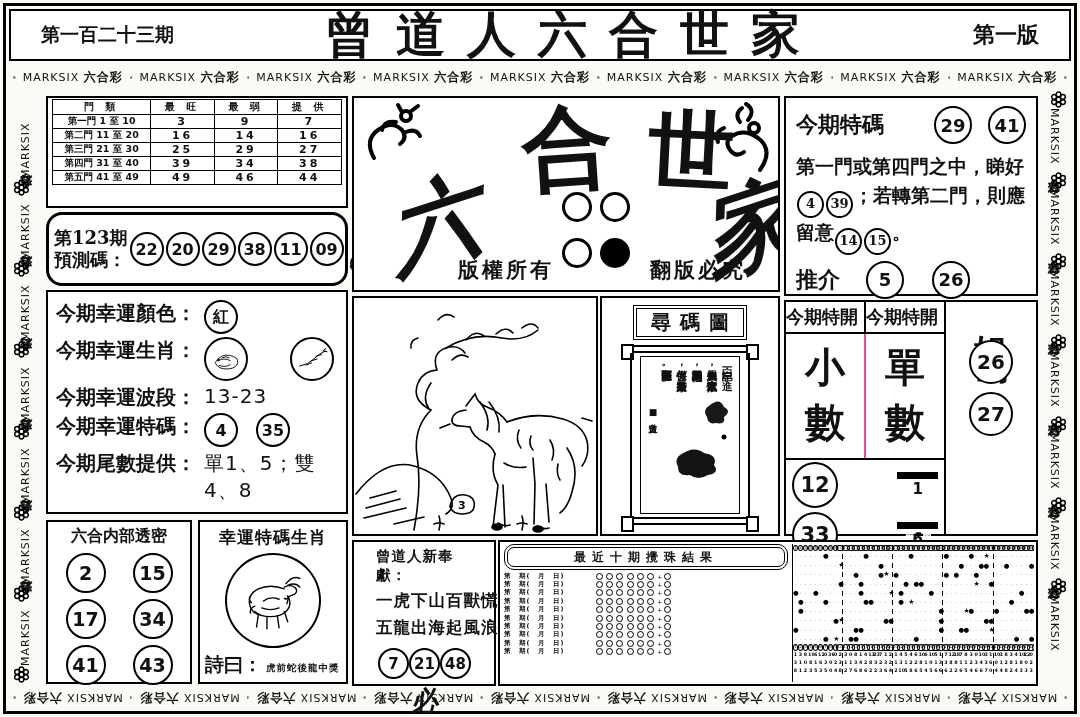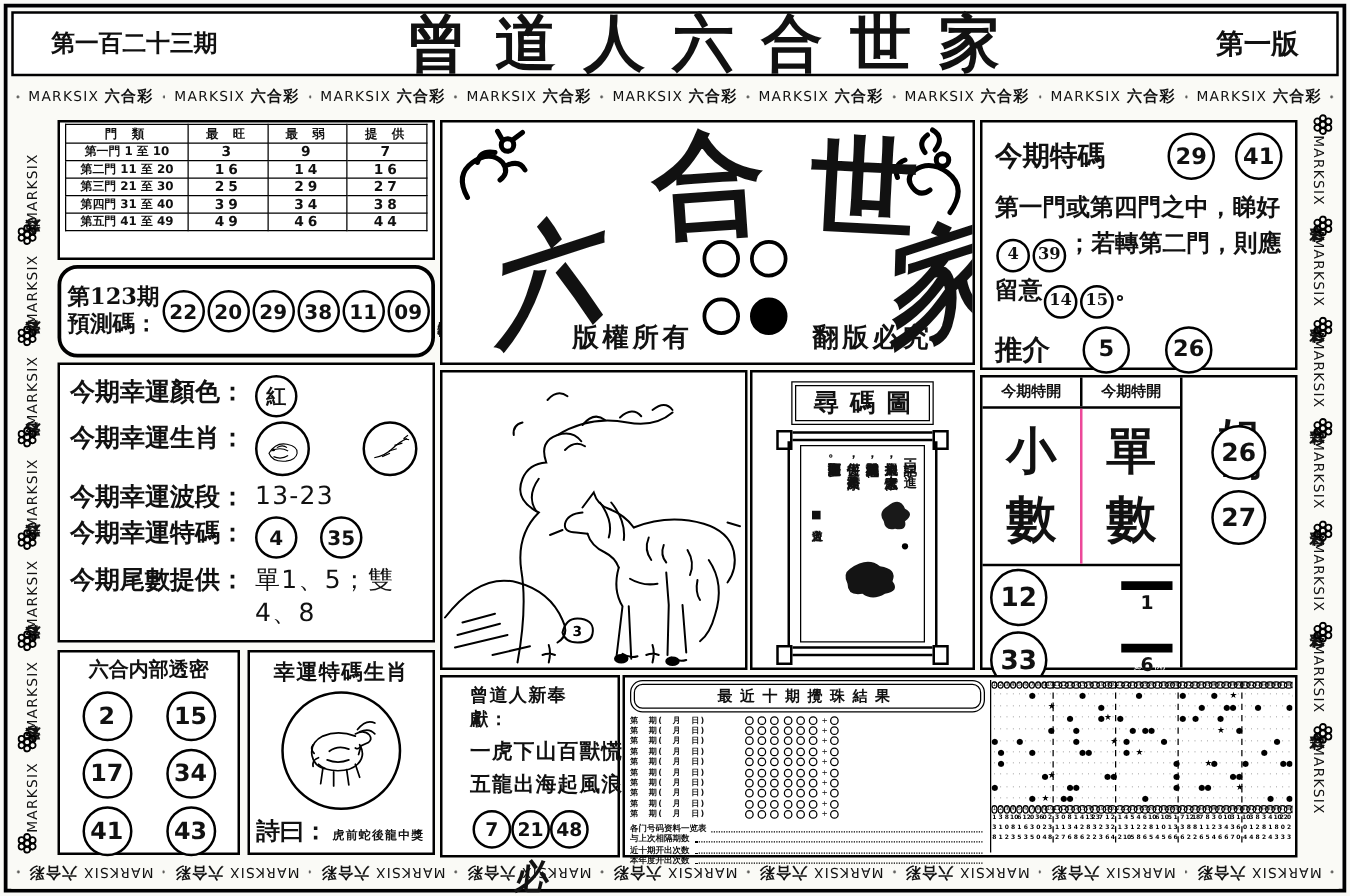"今期特開" .open-hdr div { font-size: 12px -> 18px; text-align: center -> none }
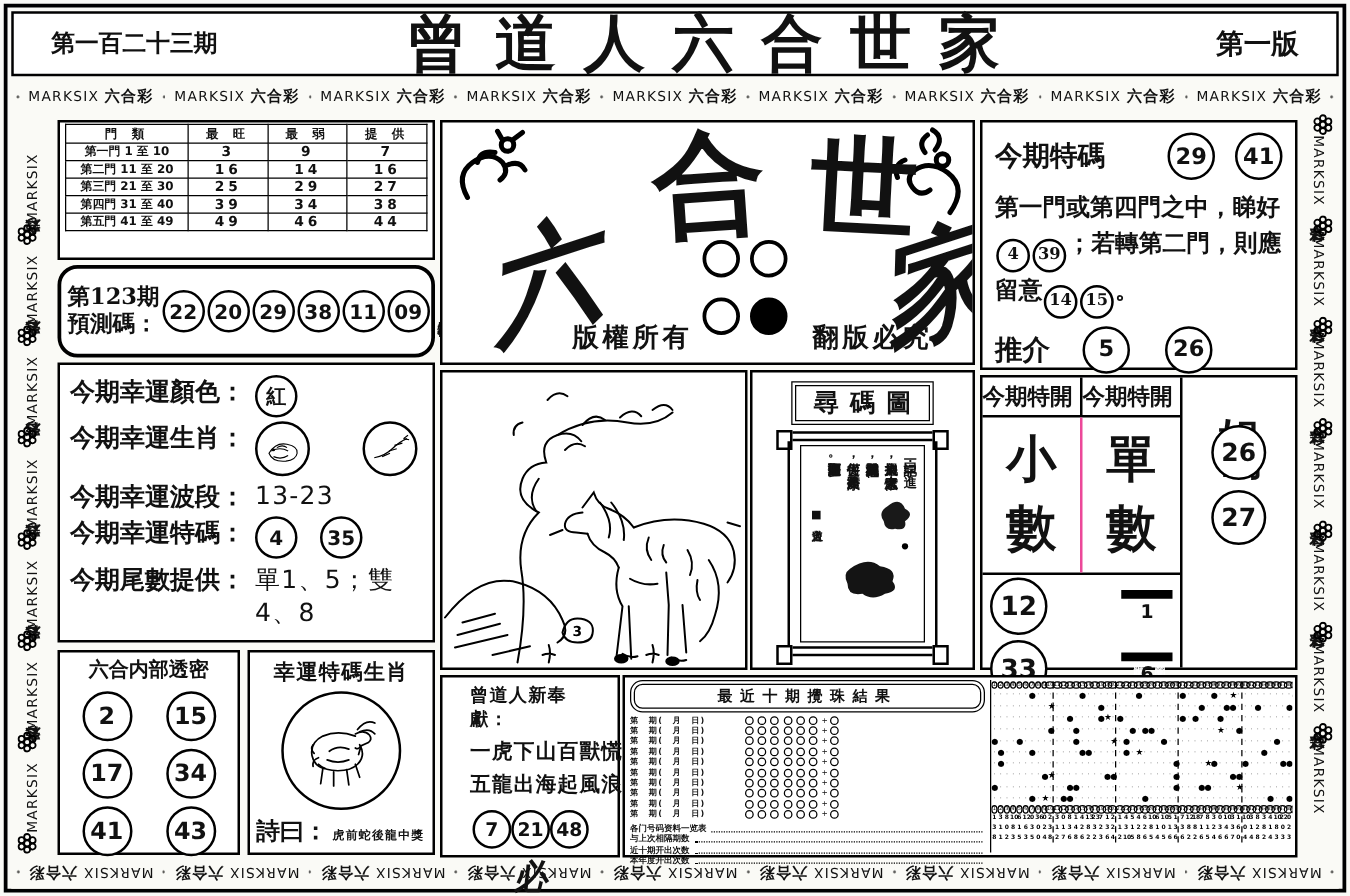"各门号码资料一览表" div.res-foot { html: <div> <div> <span>各门号码资料一览表</span> <span></span> </div> <div> <span>与上次相隔期数</span> <span></span> </div> <div> <span>近十期开出次数</span> <span></span> </div> <div> <span>本年度开出次数</span> <span></span> </div> </div> -> none }
